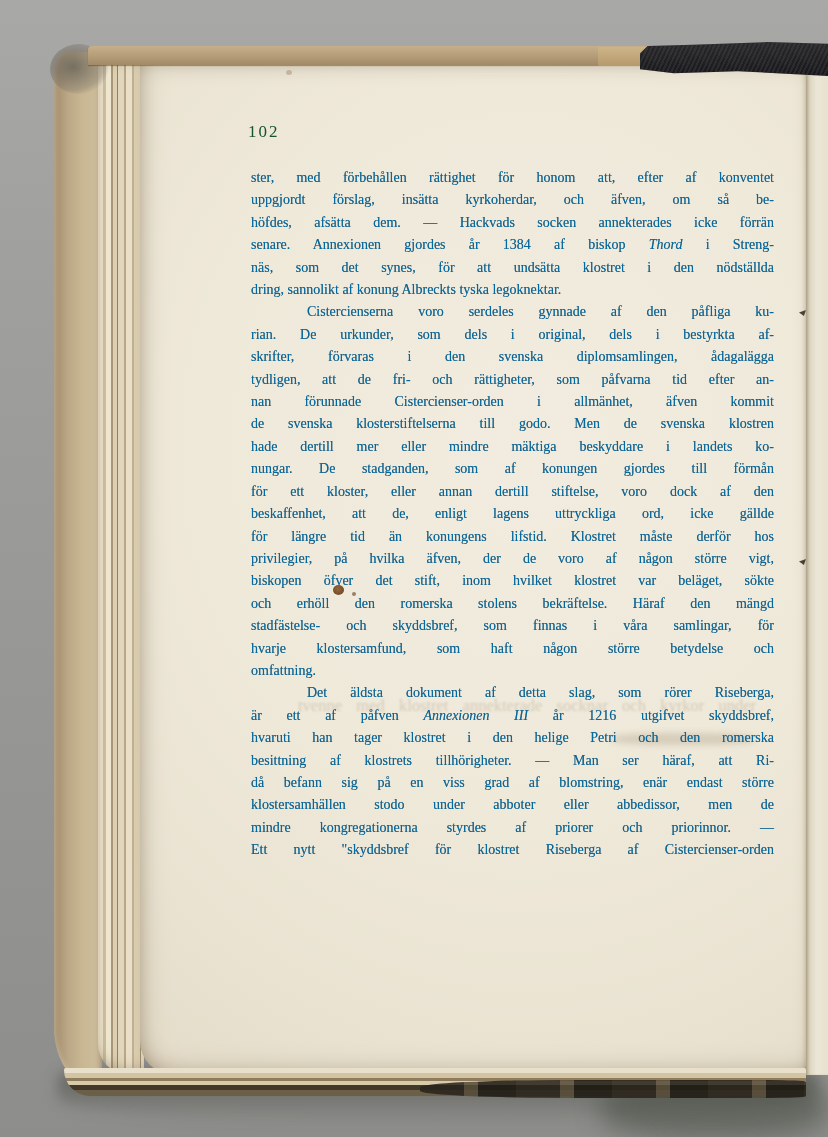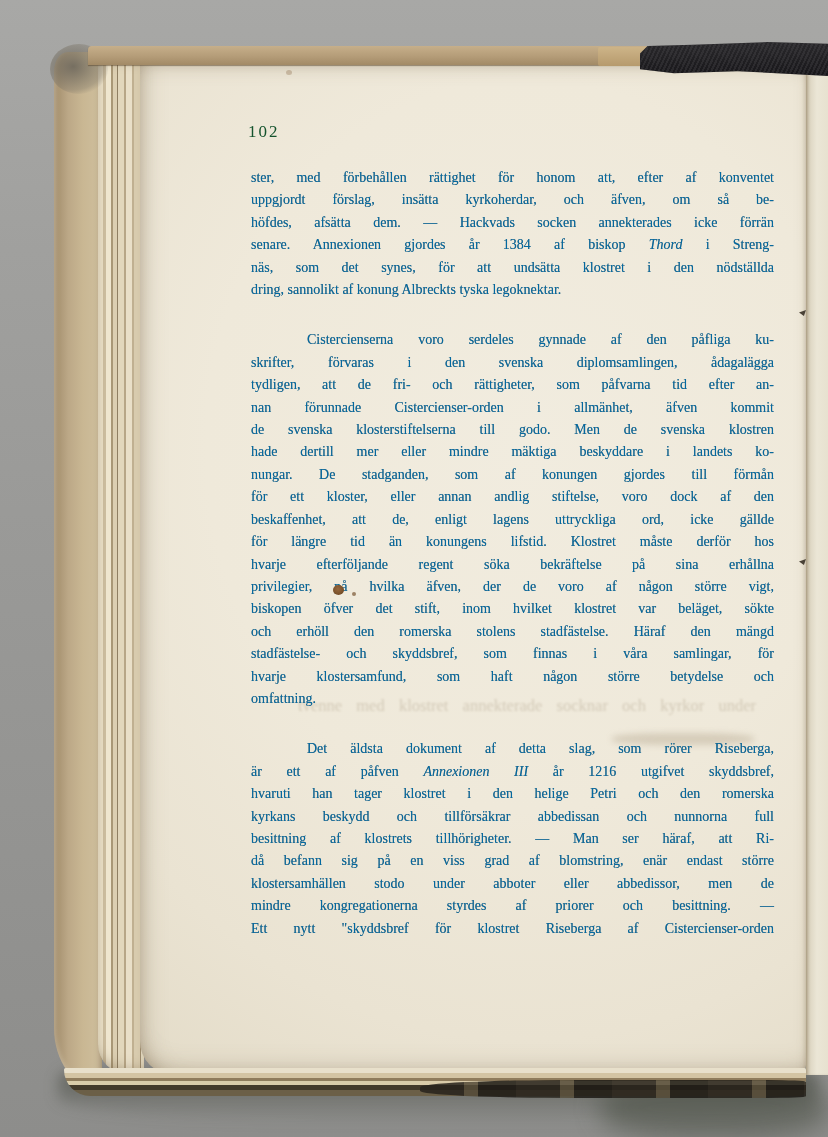"Cistercienserna voro serdeles gynnade af" .line.first { margin-top: 28px -> none }
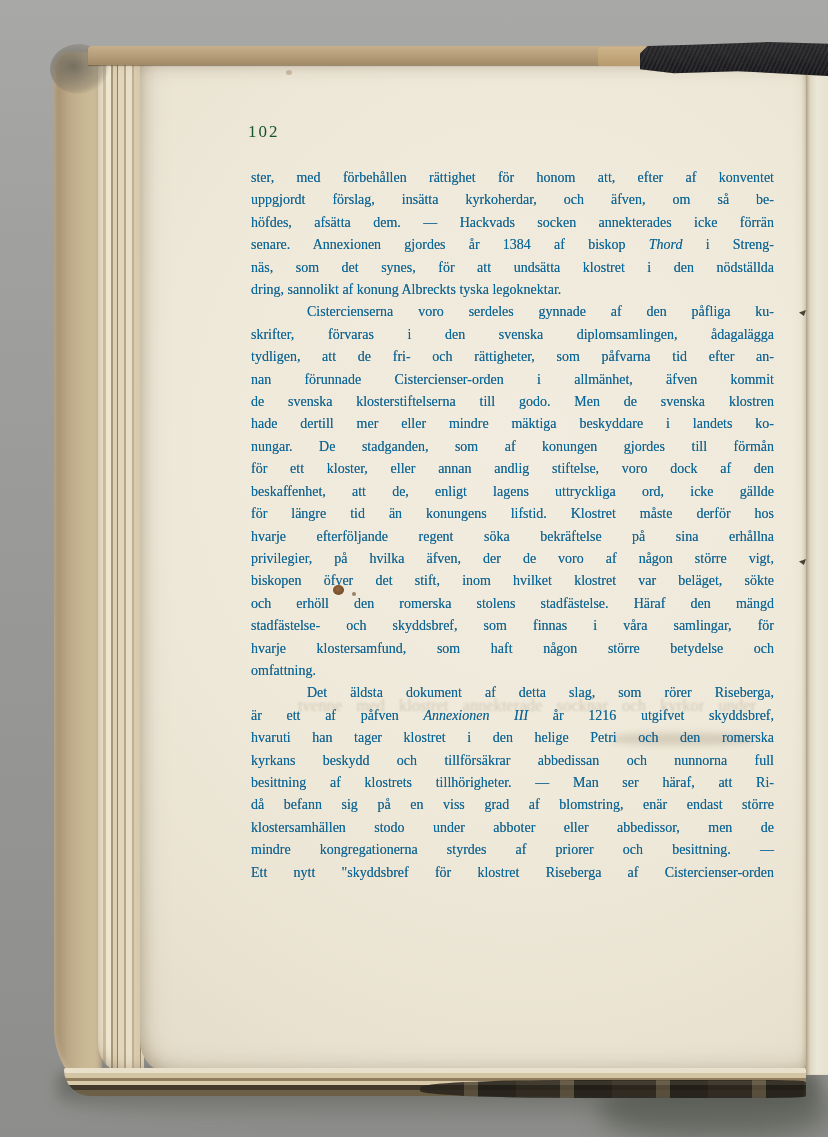"rian. De urkunder, som dels" div.line { html: none -> <div><span>rian. De urkunder, som dels i original, dels i bestyrkta af-</span></div> }
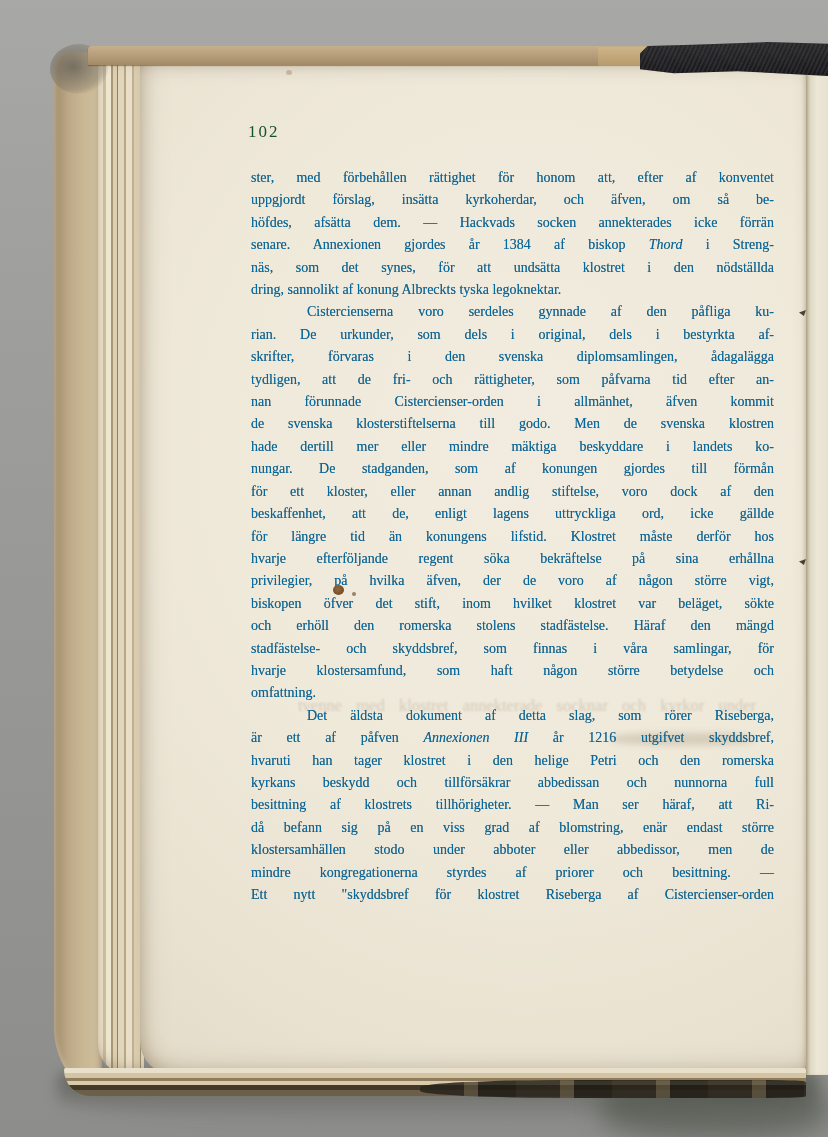"för ett kloster, eller annan" span { text: andlig -> dertill }
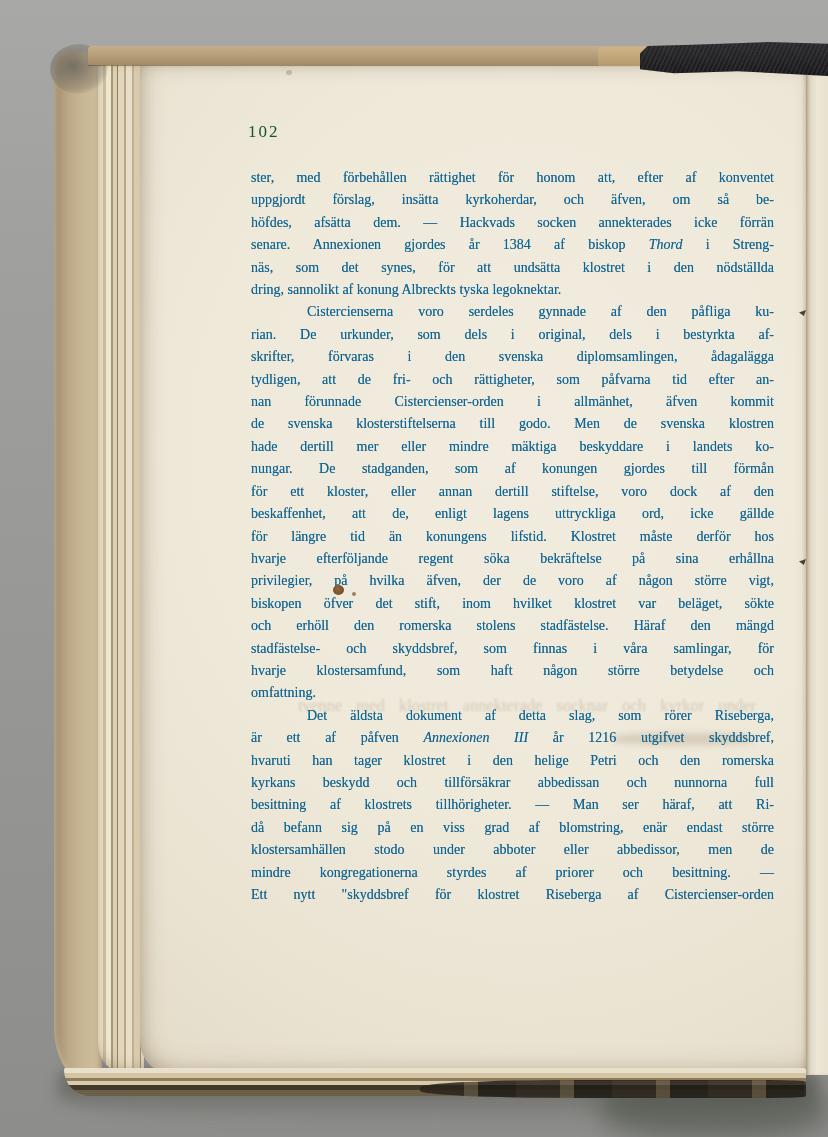"hvarje efterföljande regent söka" div.line { html: <div><span>hvarje efterföljande regent söka bekräftelse på sina erhållna</span></div> -> none }
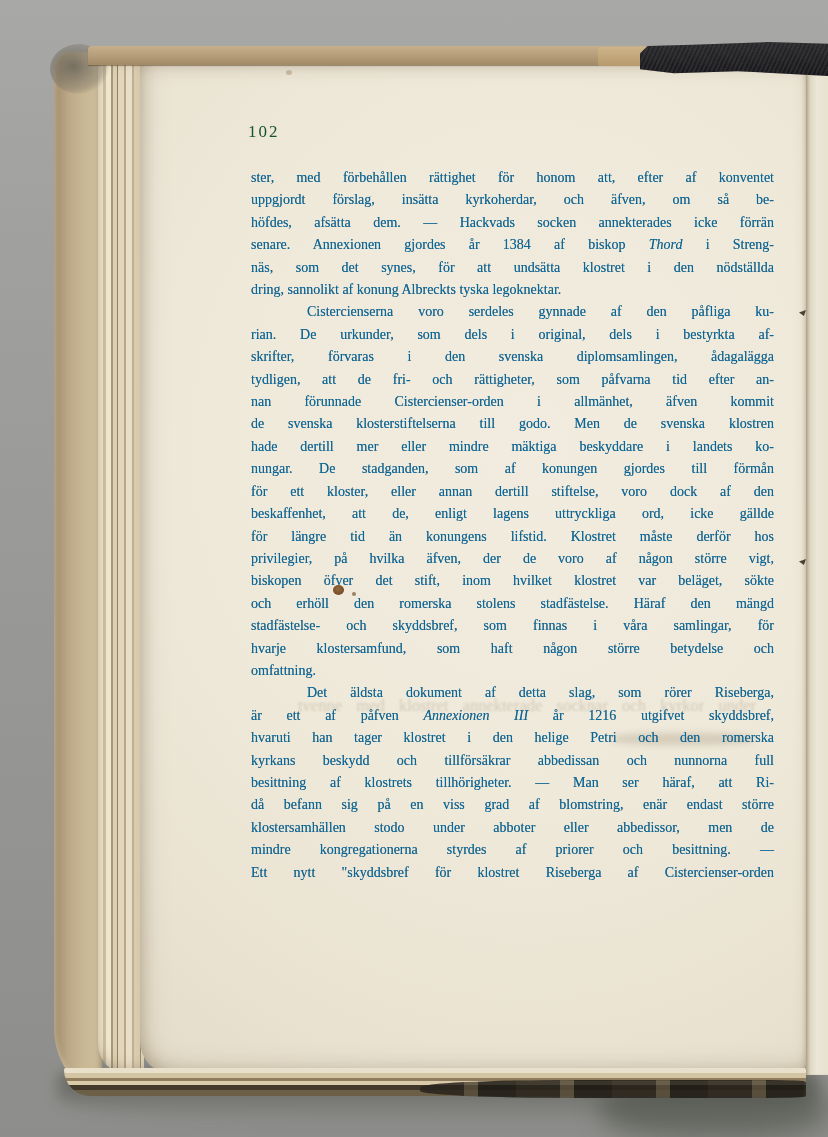"och erhöll den romerska stolens" span { text: stadfästelse -> bekräftelse }
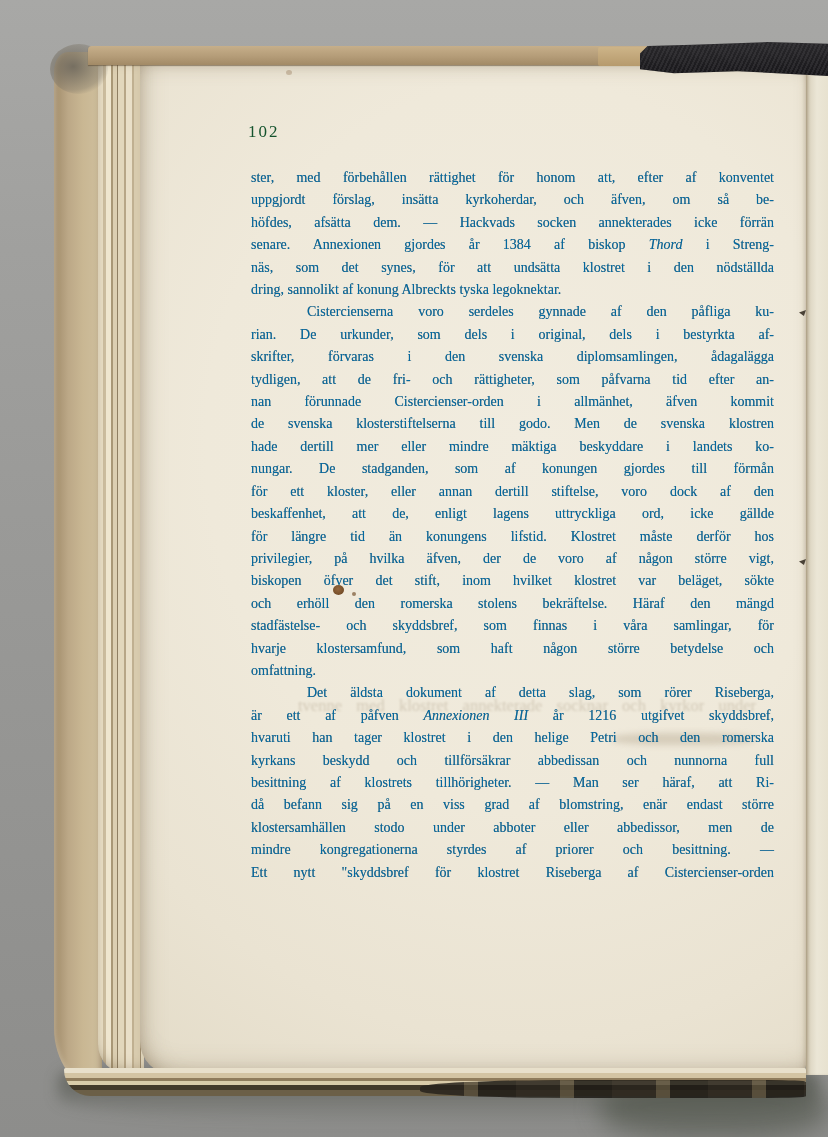"kyrkans beskydd och tillförsäkrar" div.line { html: <div><span>kyrkans beskydd och tillförsäkrar abbedissan och nunnorna full</span></div> -> none }
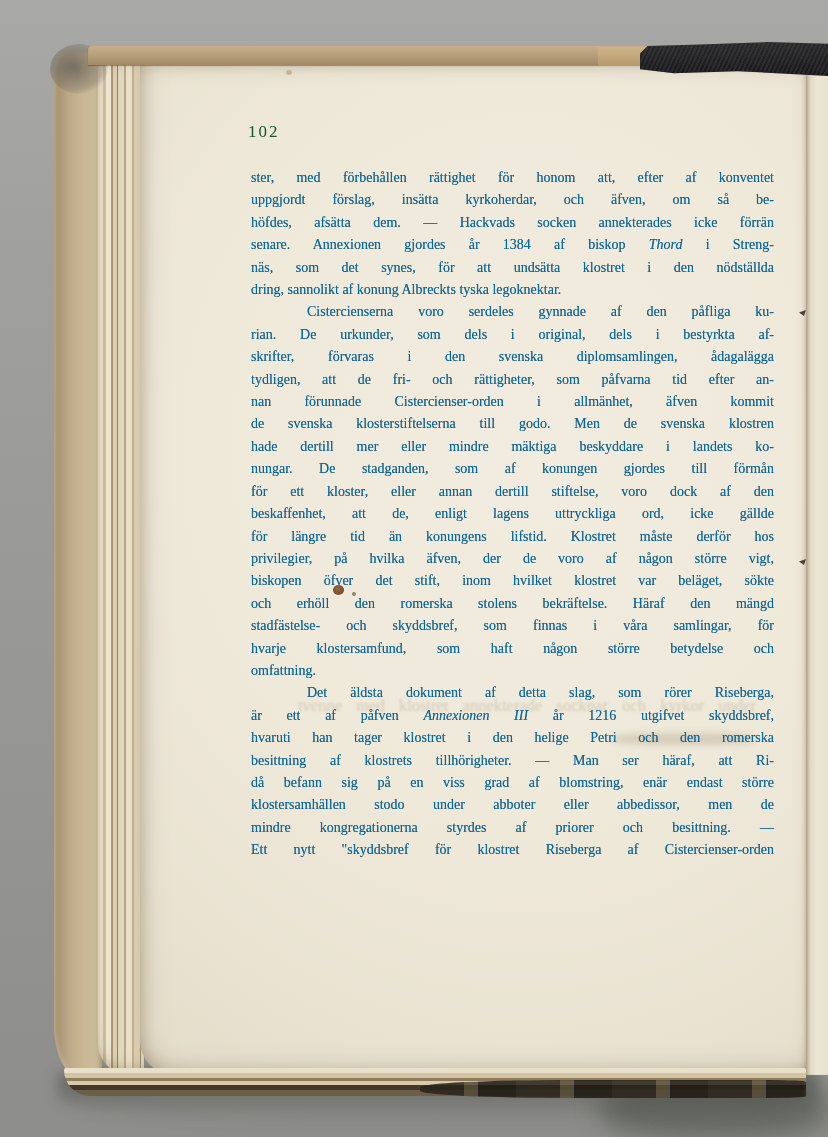"mindre kongregationerna styrdes af" span { text: besittning -> priorinnor }
